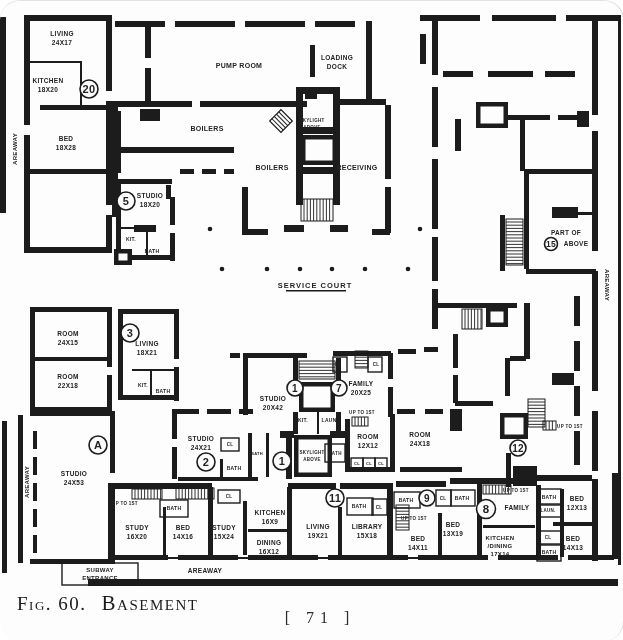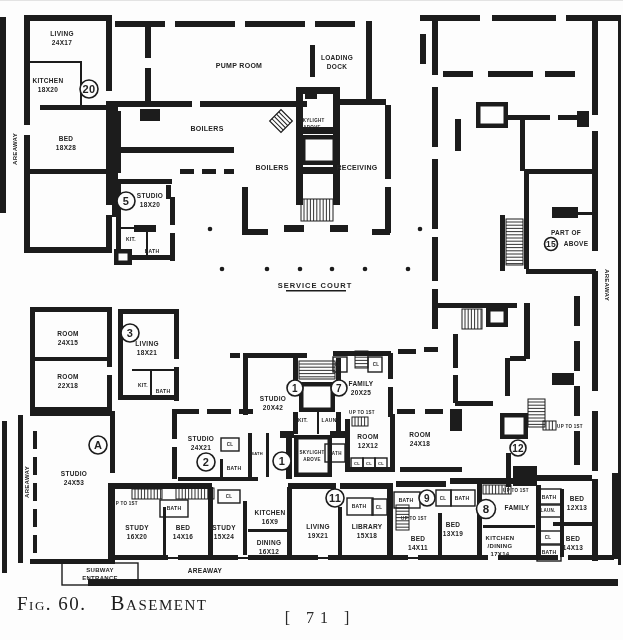"20" #page { border-radius: none -> 20px }
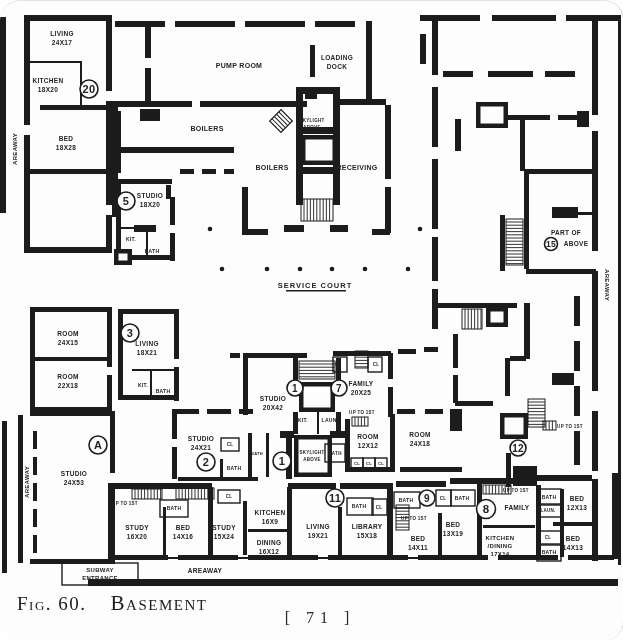"Basement" .caption .ttl { margin-left: 24px -> 15px }
